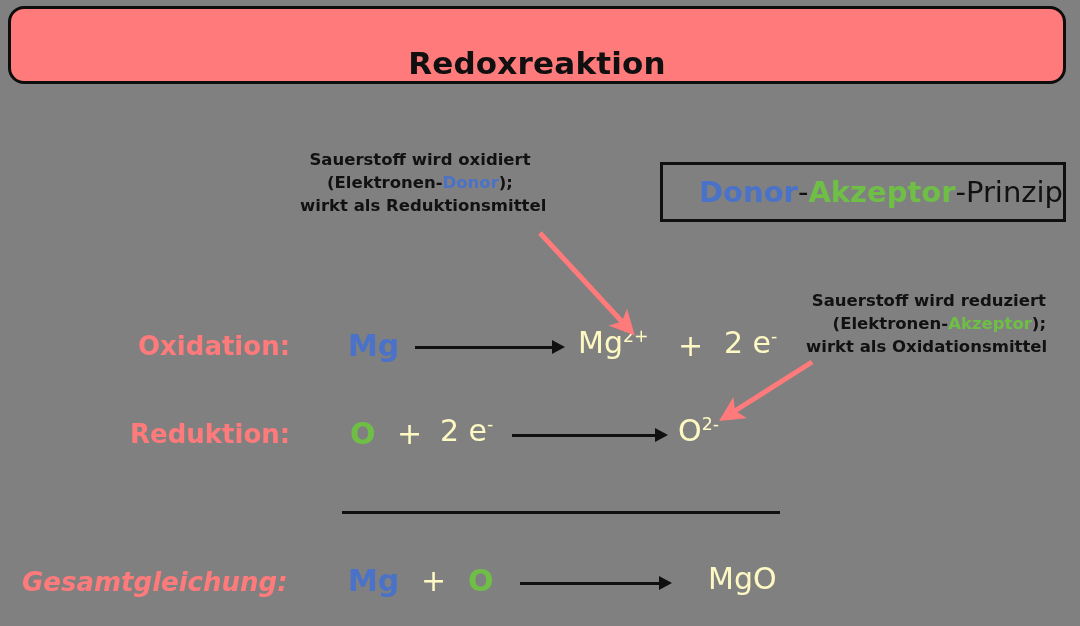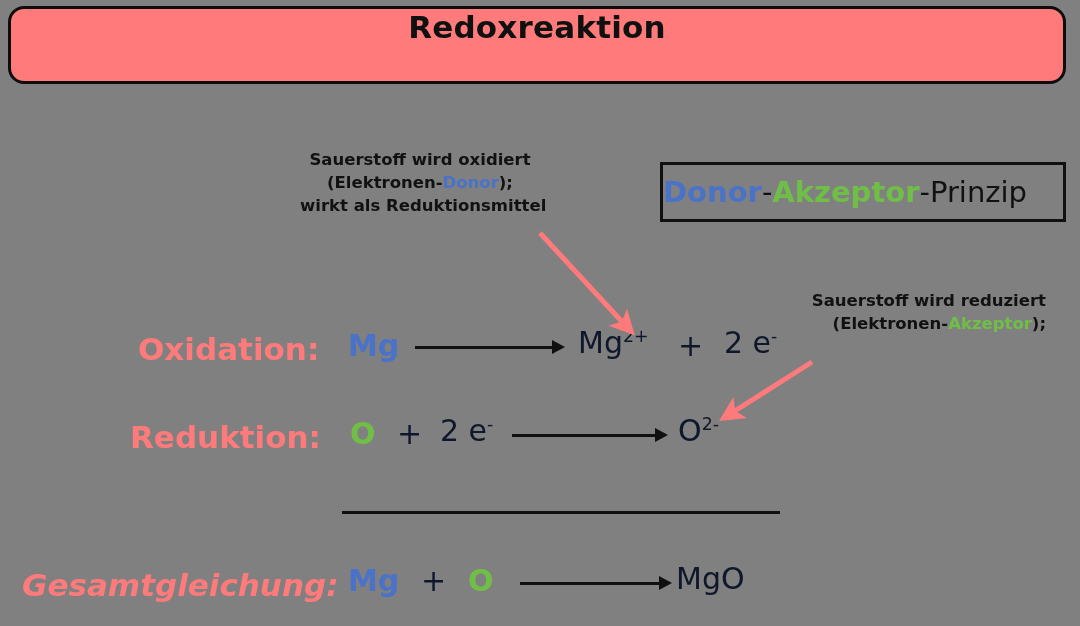"Redoxreaktion" .title-banner { align-items: flex-start -> flex-end }
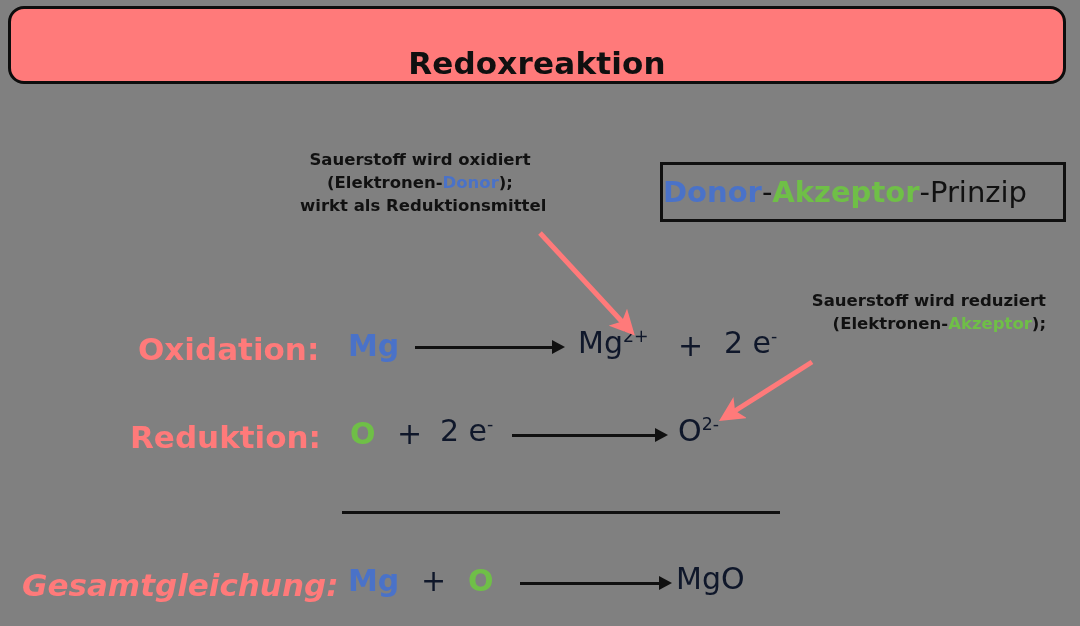"Donor-Akzeptor-Prinzip" .principle-box { justify-content: flex-start -> flex-end }
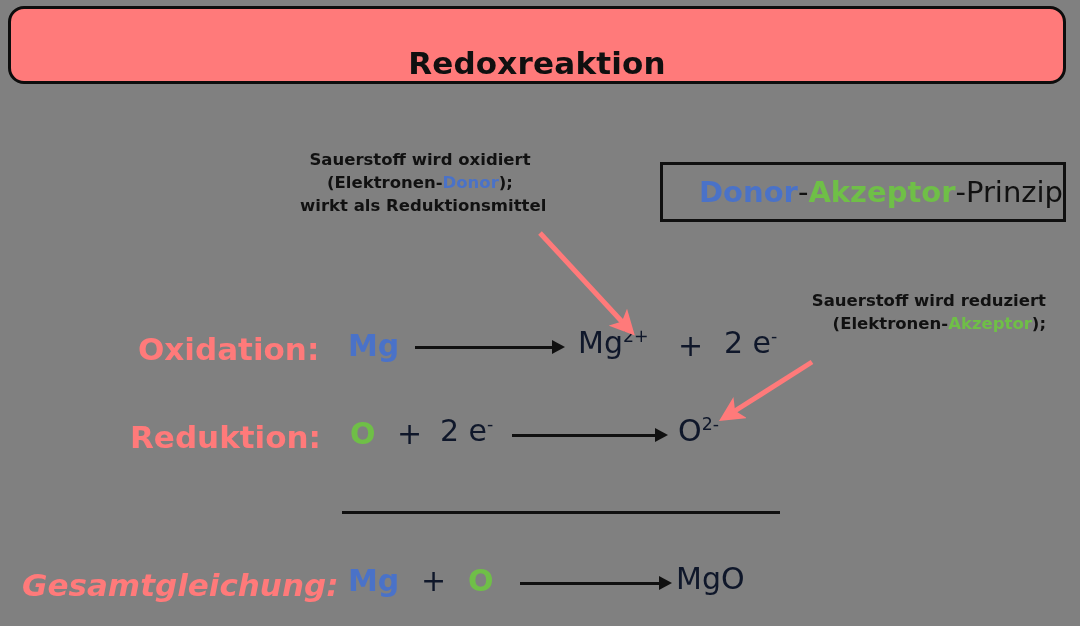"Oxidation:" .eq-label { font-size: 31px -> 26px }
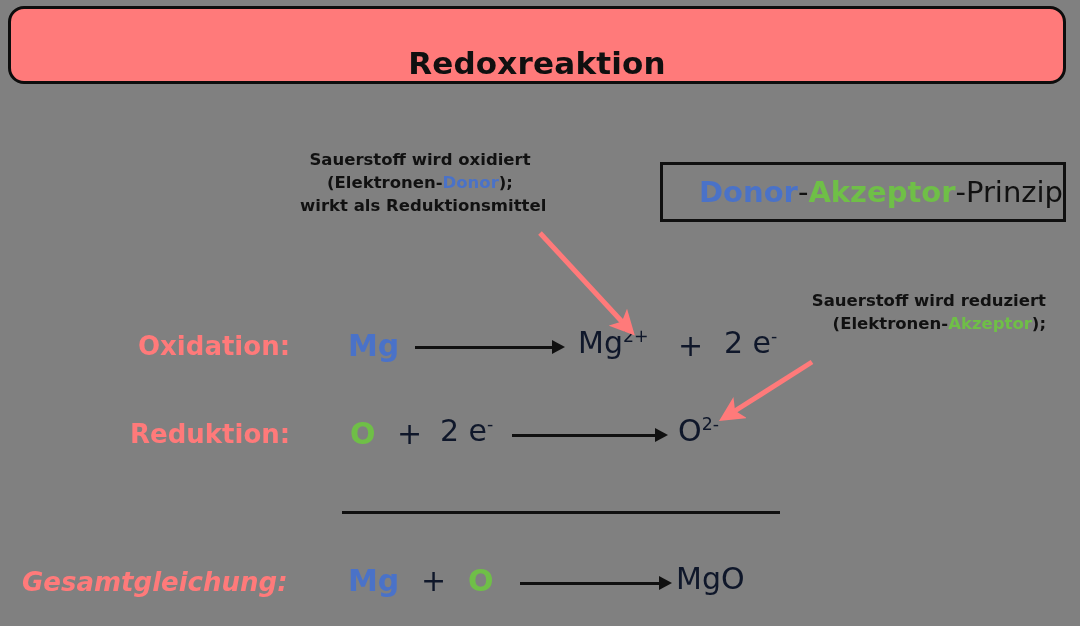"Mg2+" .eq-part { color: #0f172a -> #fef9c3 }
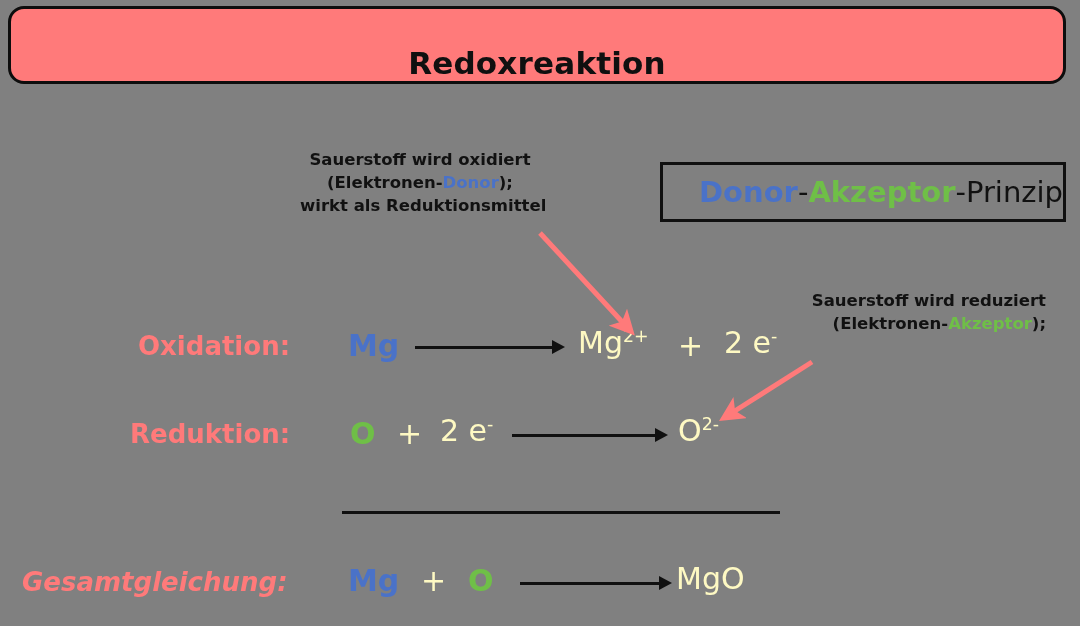"wirkt als Oxidationsmittel" div { html: none -> <div>wirkt als Oxidationsmittel</div> }
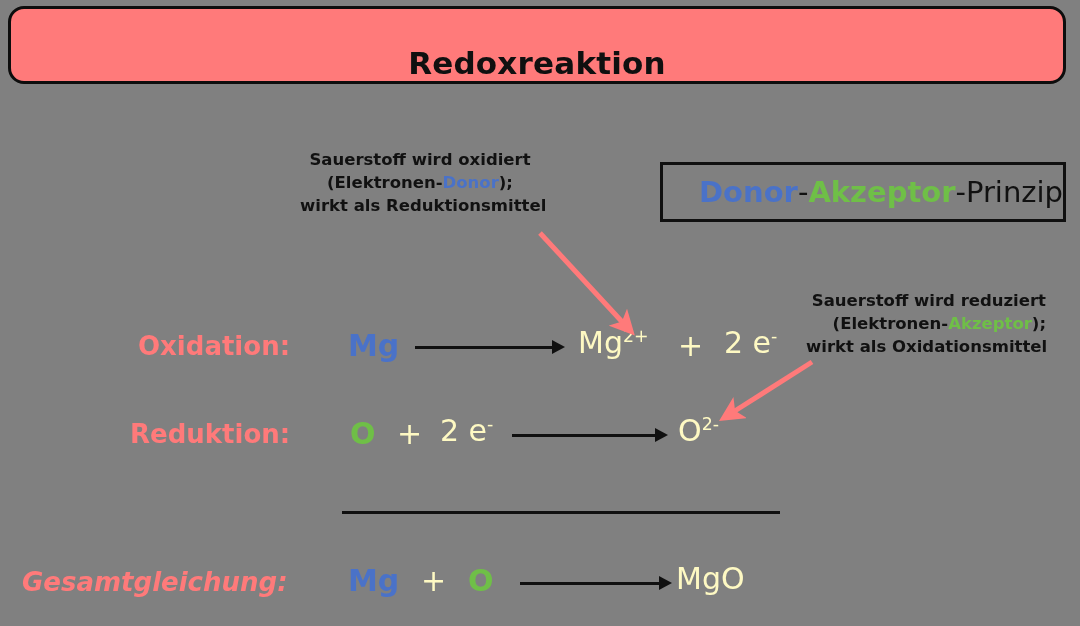"MgO" div.eq-part { left: 676px -> 708px }
